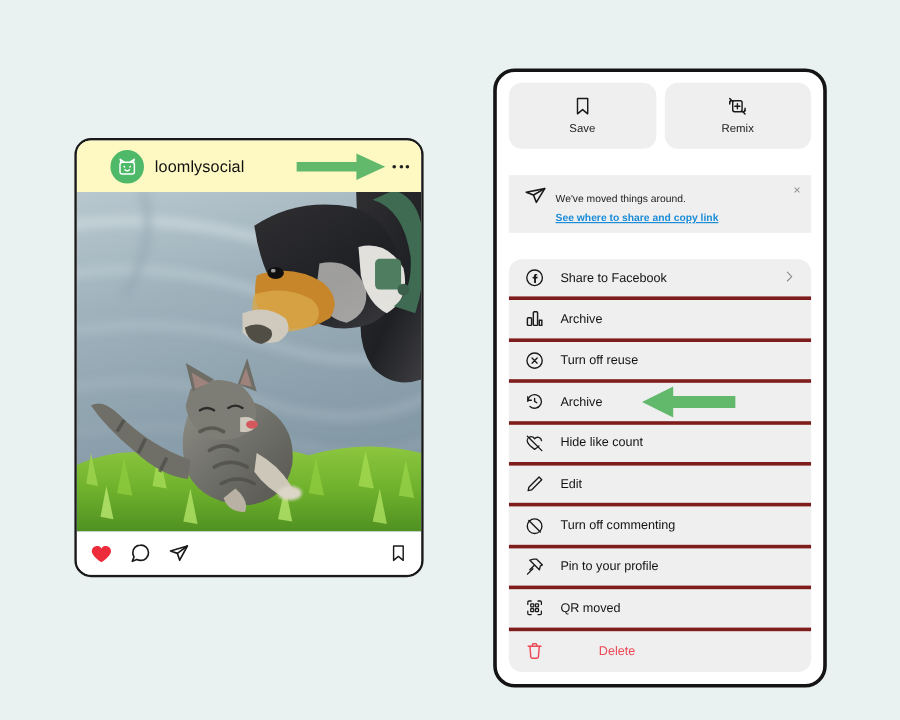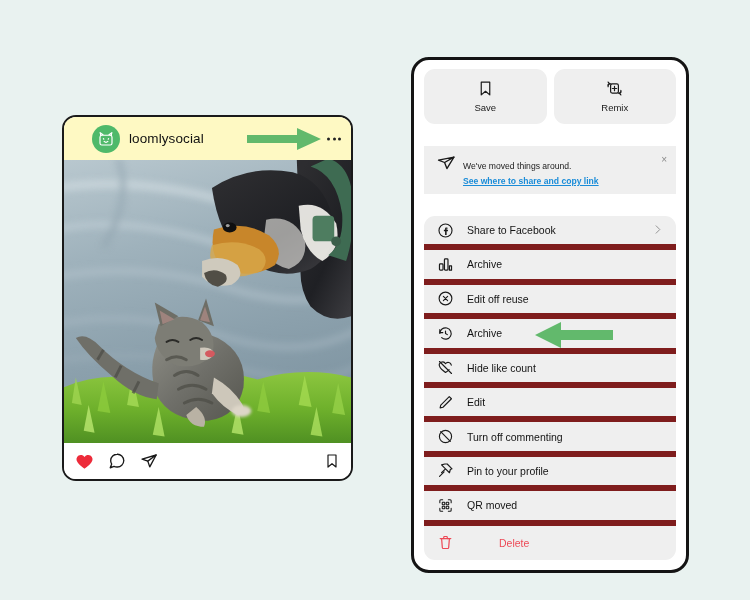"Share to Facebook" .menu-item { border-bottom: 6px solid #7f1d1d -> 3px solid #7f1d1d }
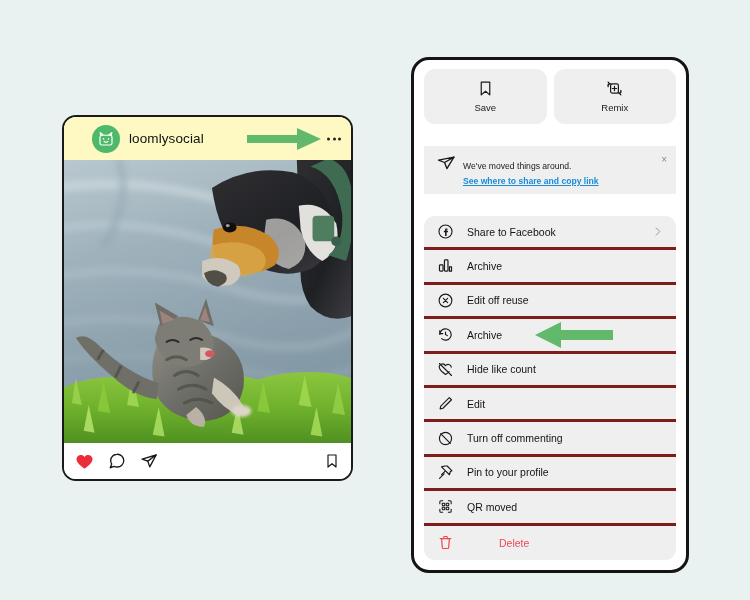"Edit off reuse" span.mi-label { text: Edit -> Turn }
